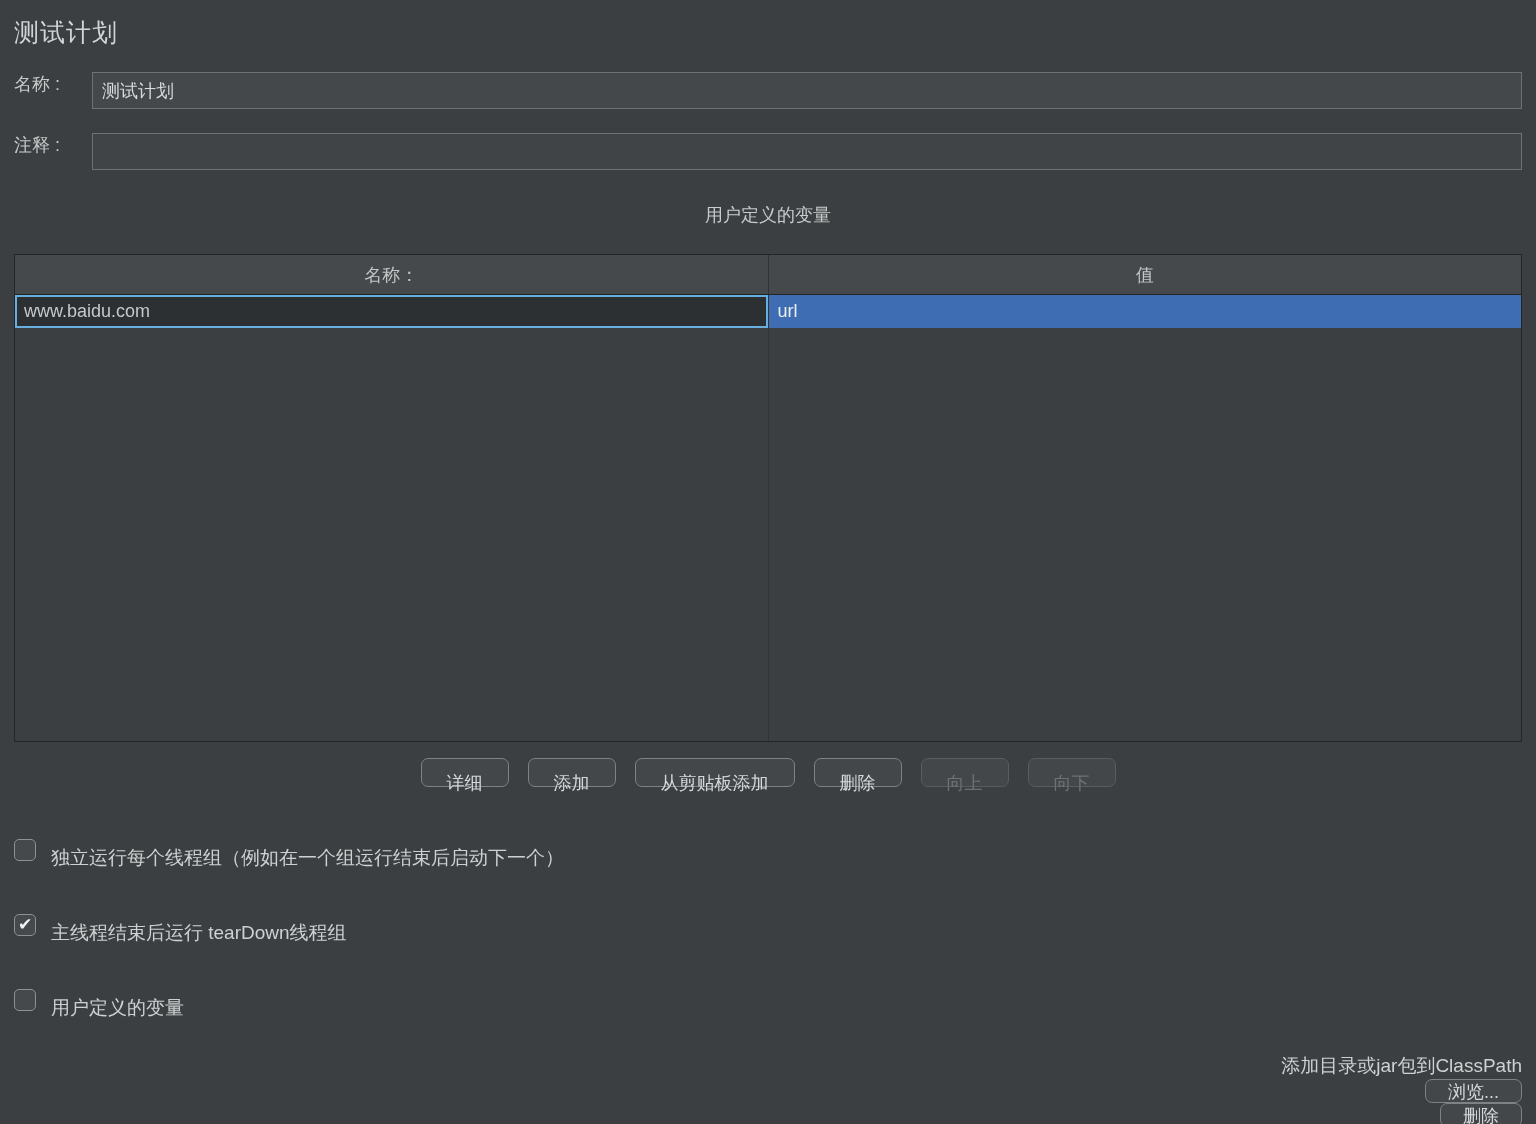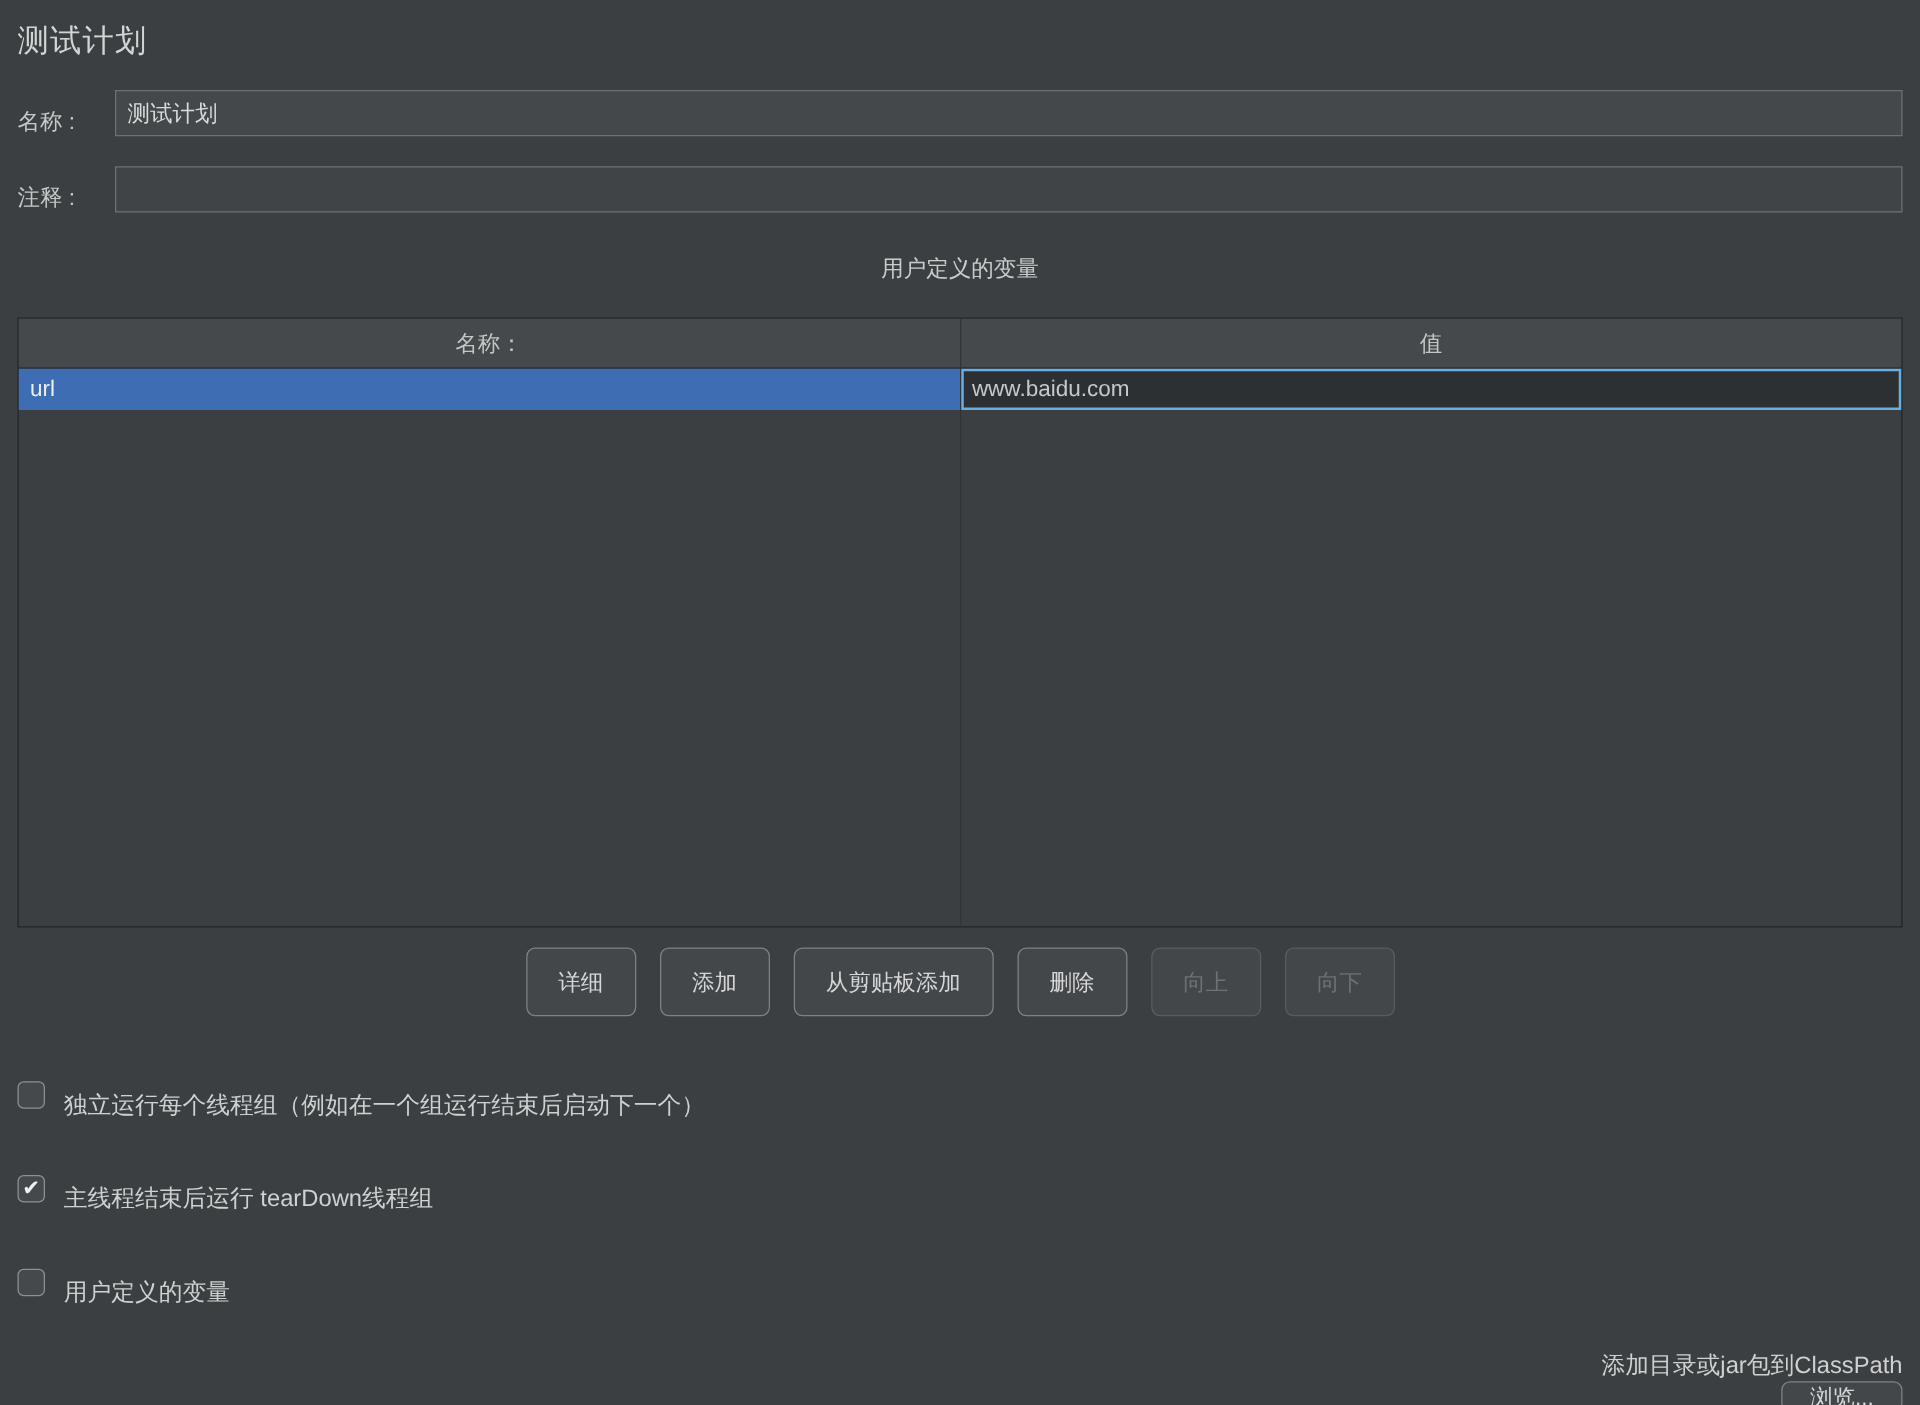"名称 :" .form-row { align-items: flex-end -> flex-start }
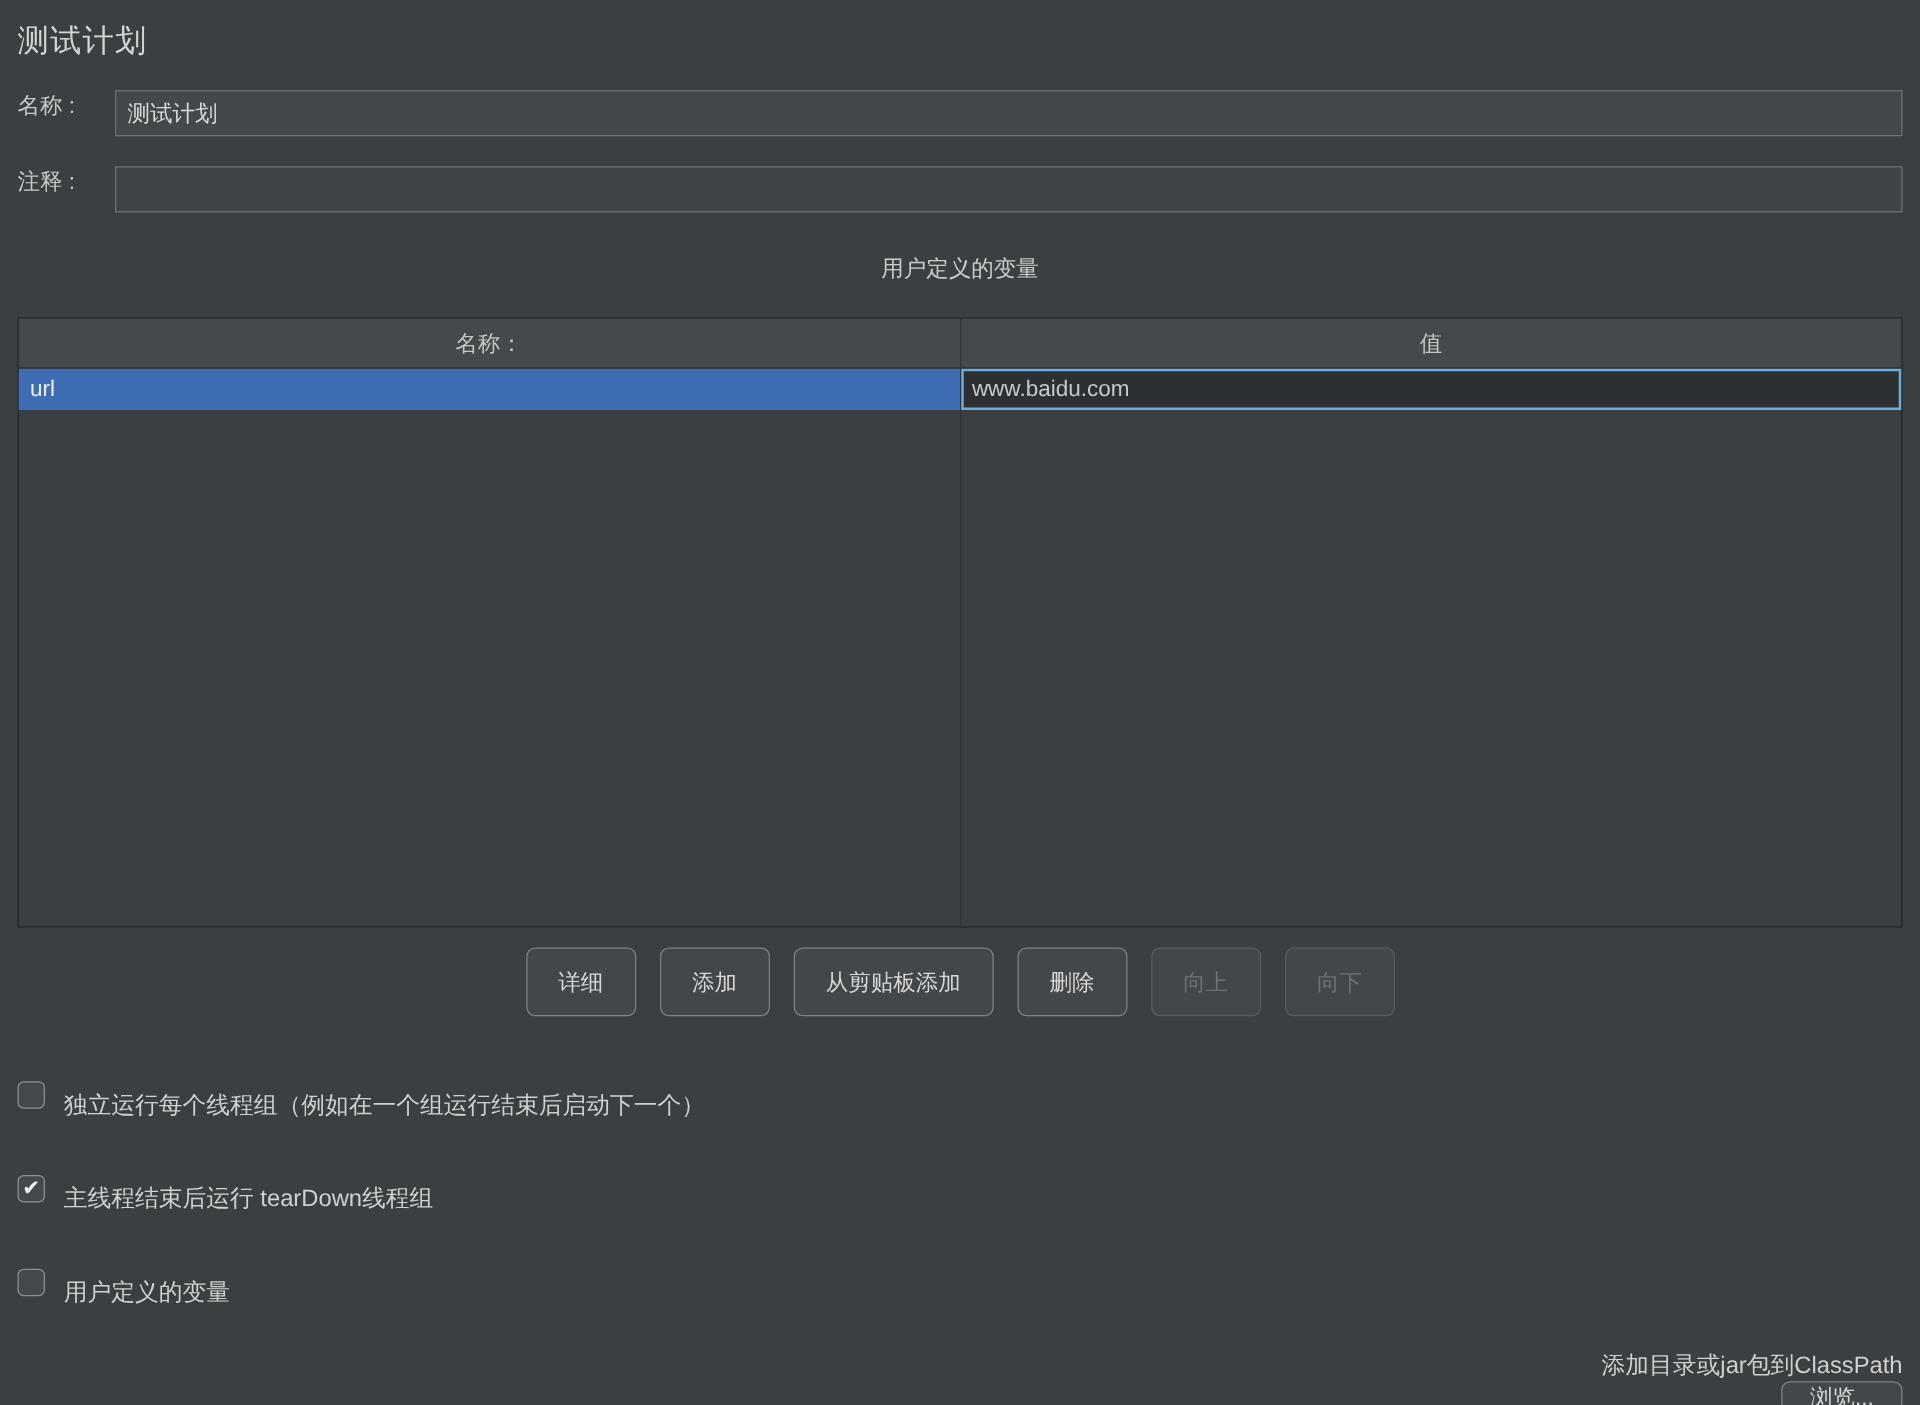"url" div.var-col { order: before "www.baidu.com" -> after "www.baidu.com" }
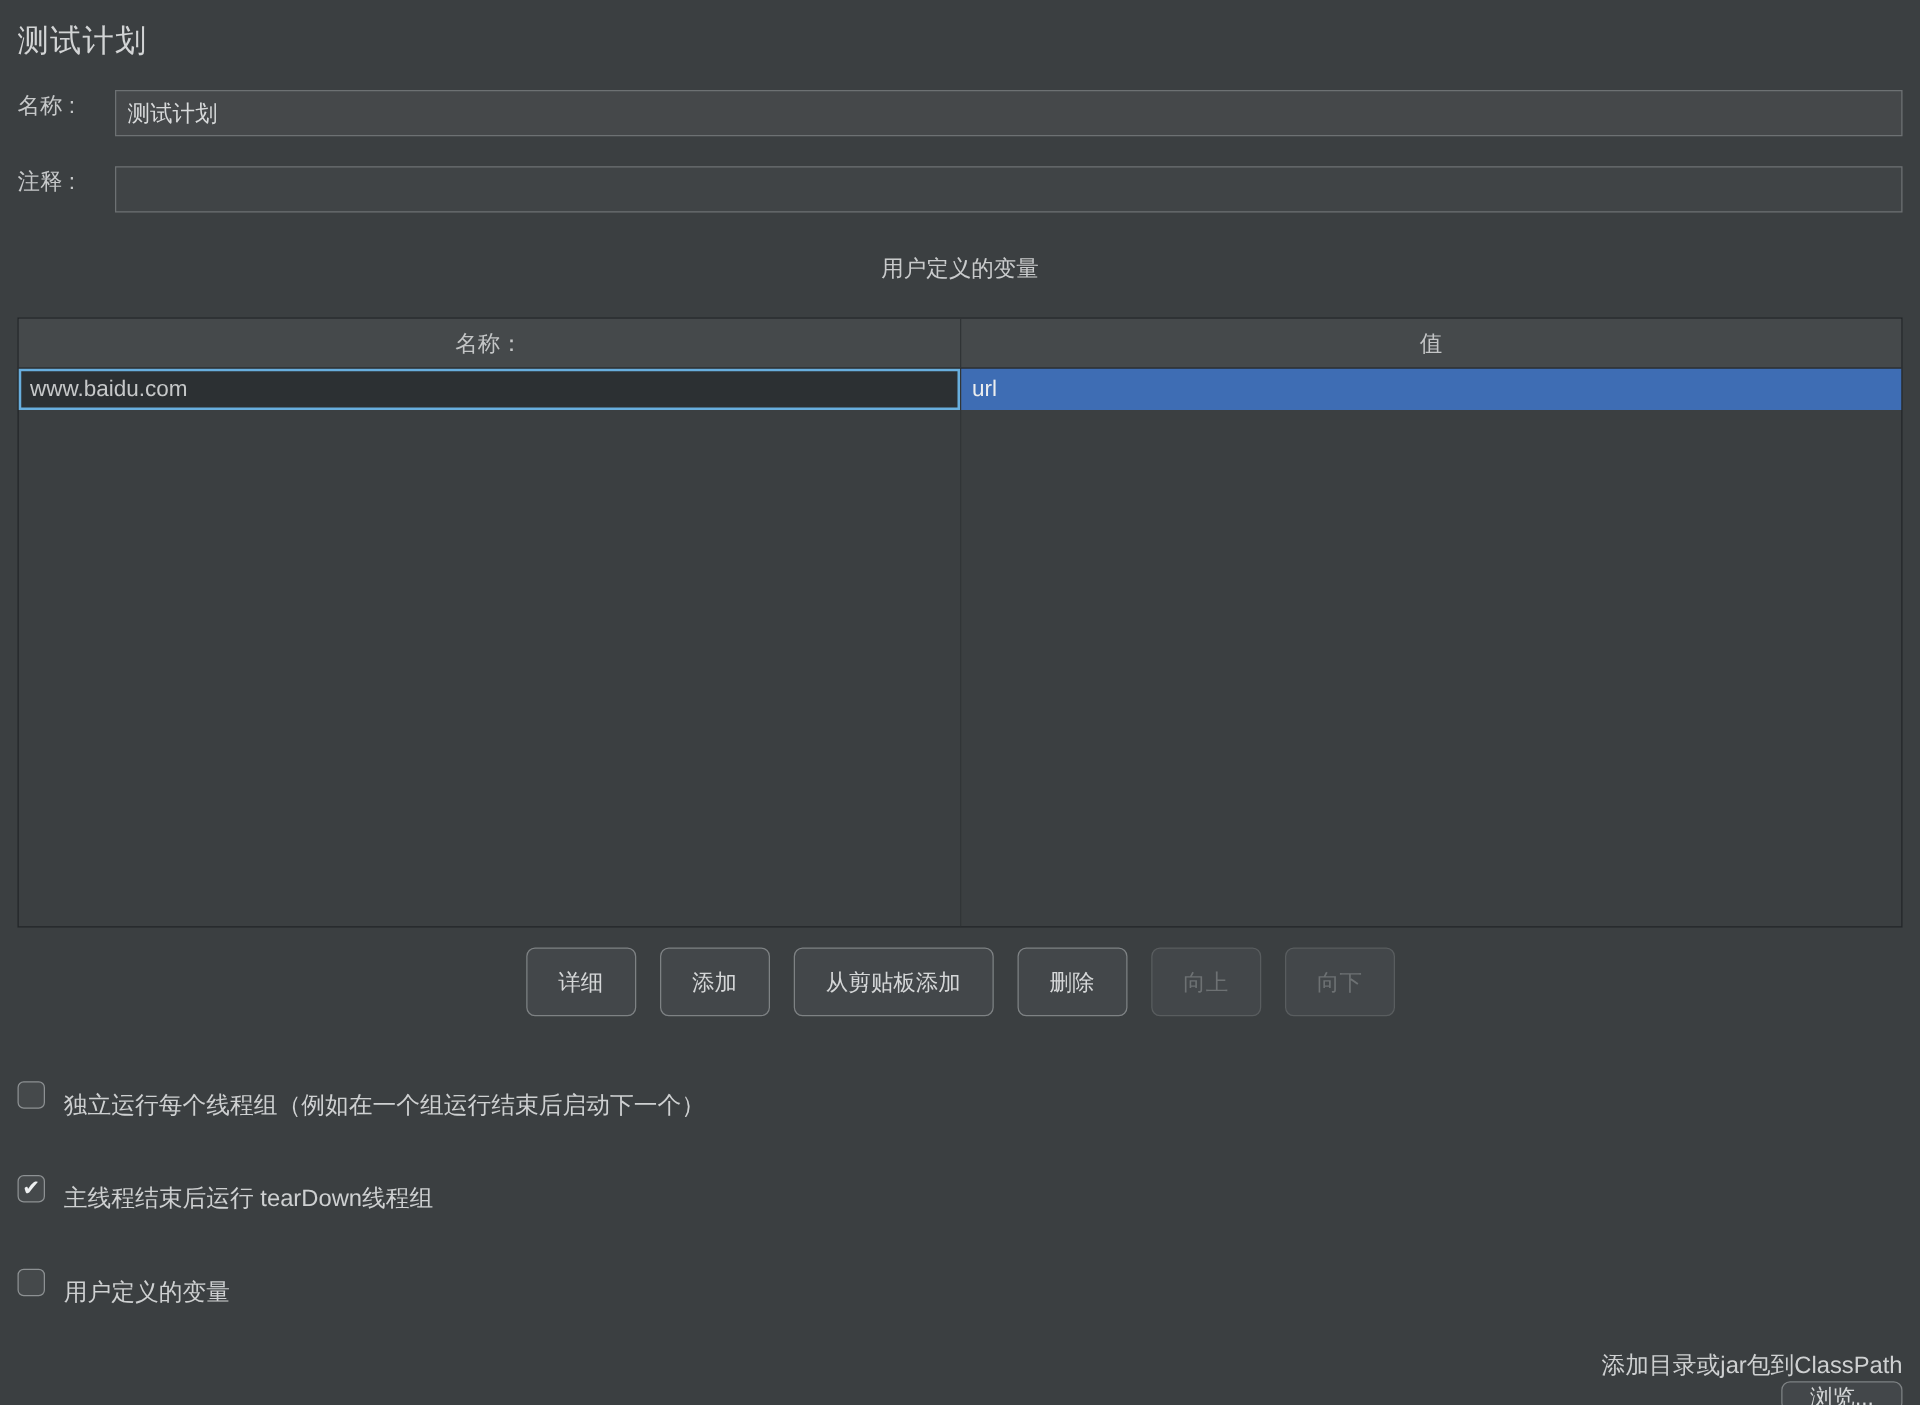"详细" .btn { height: 55px -> 29px }
